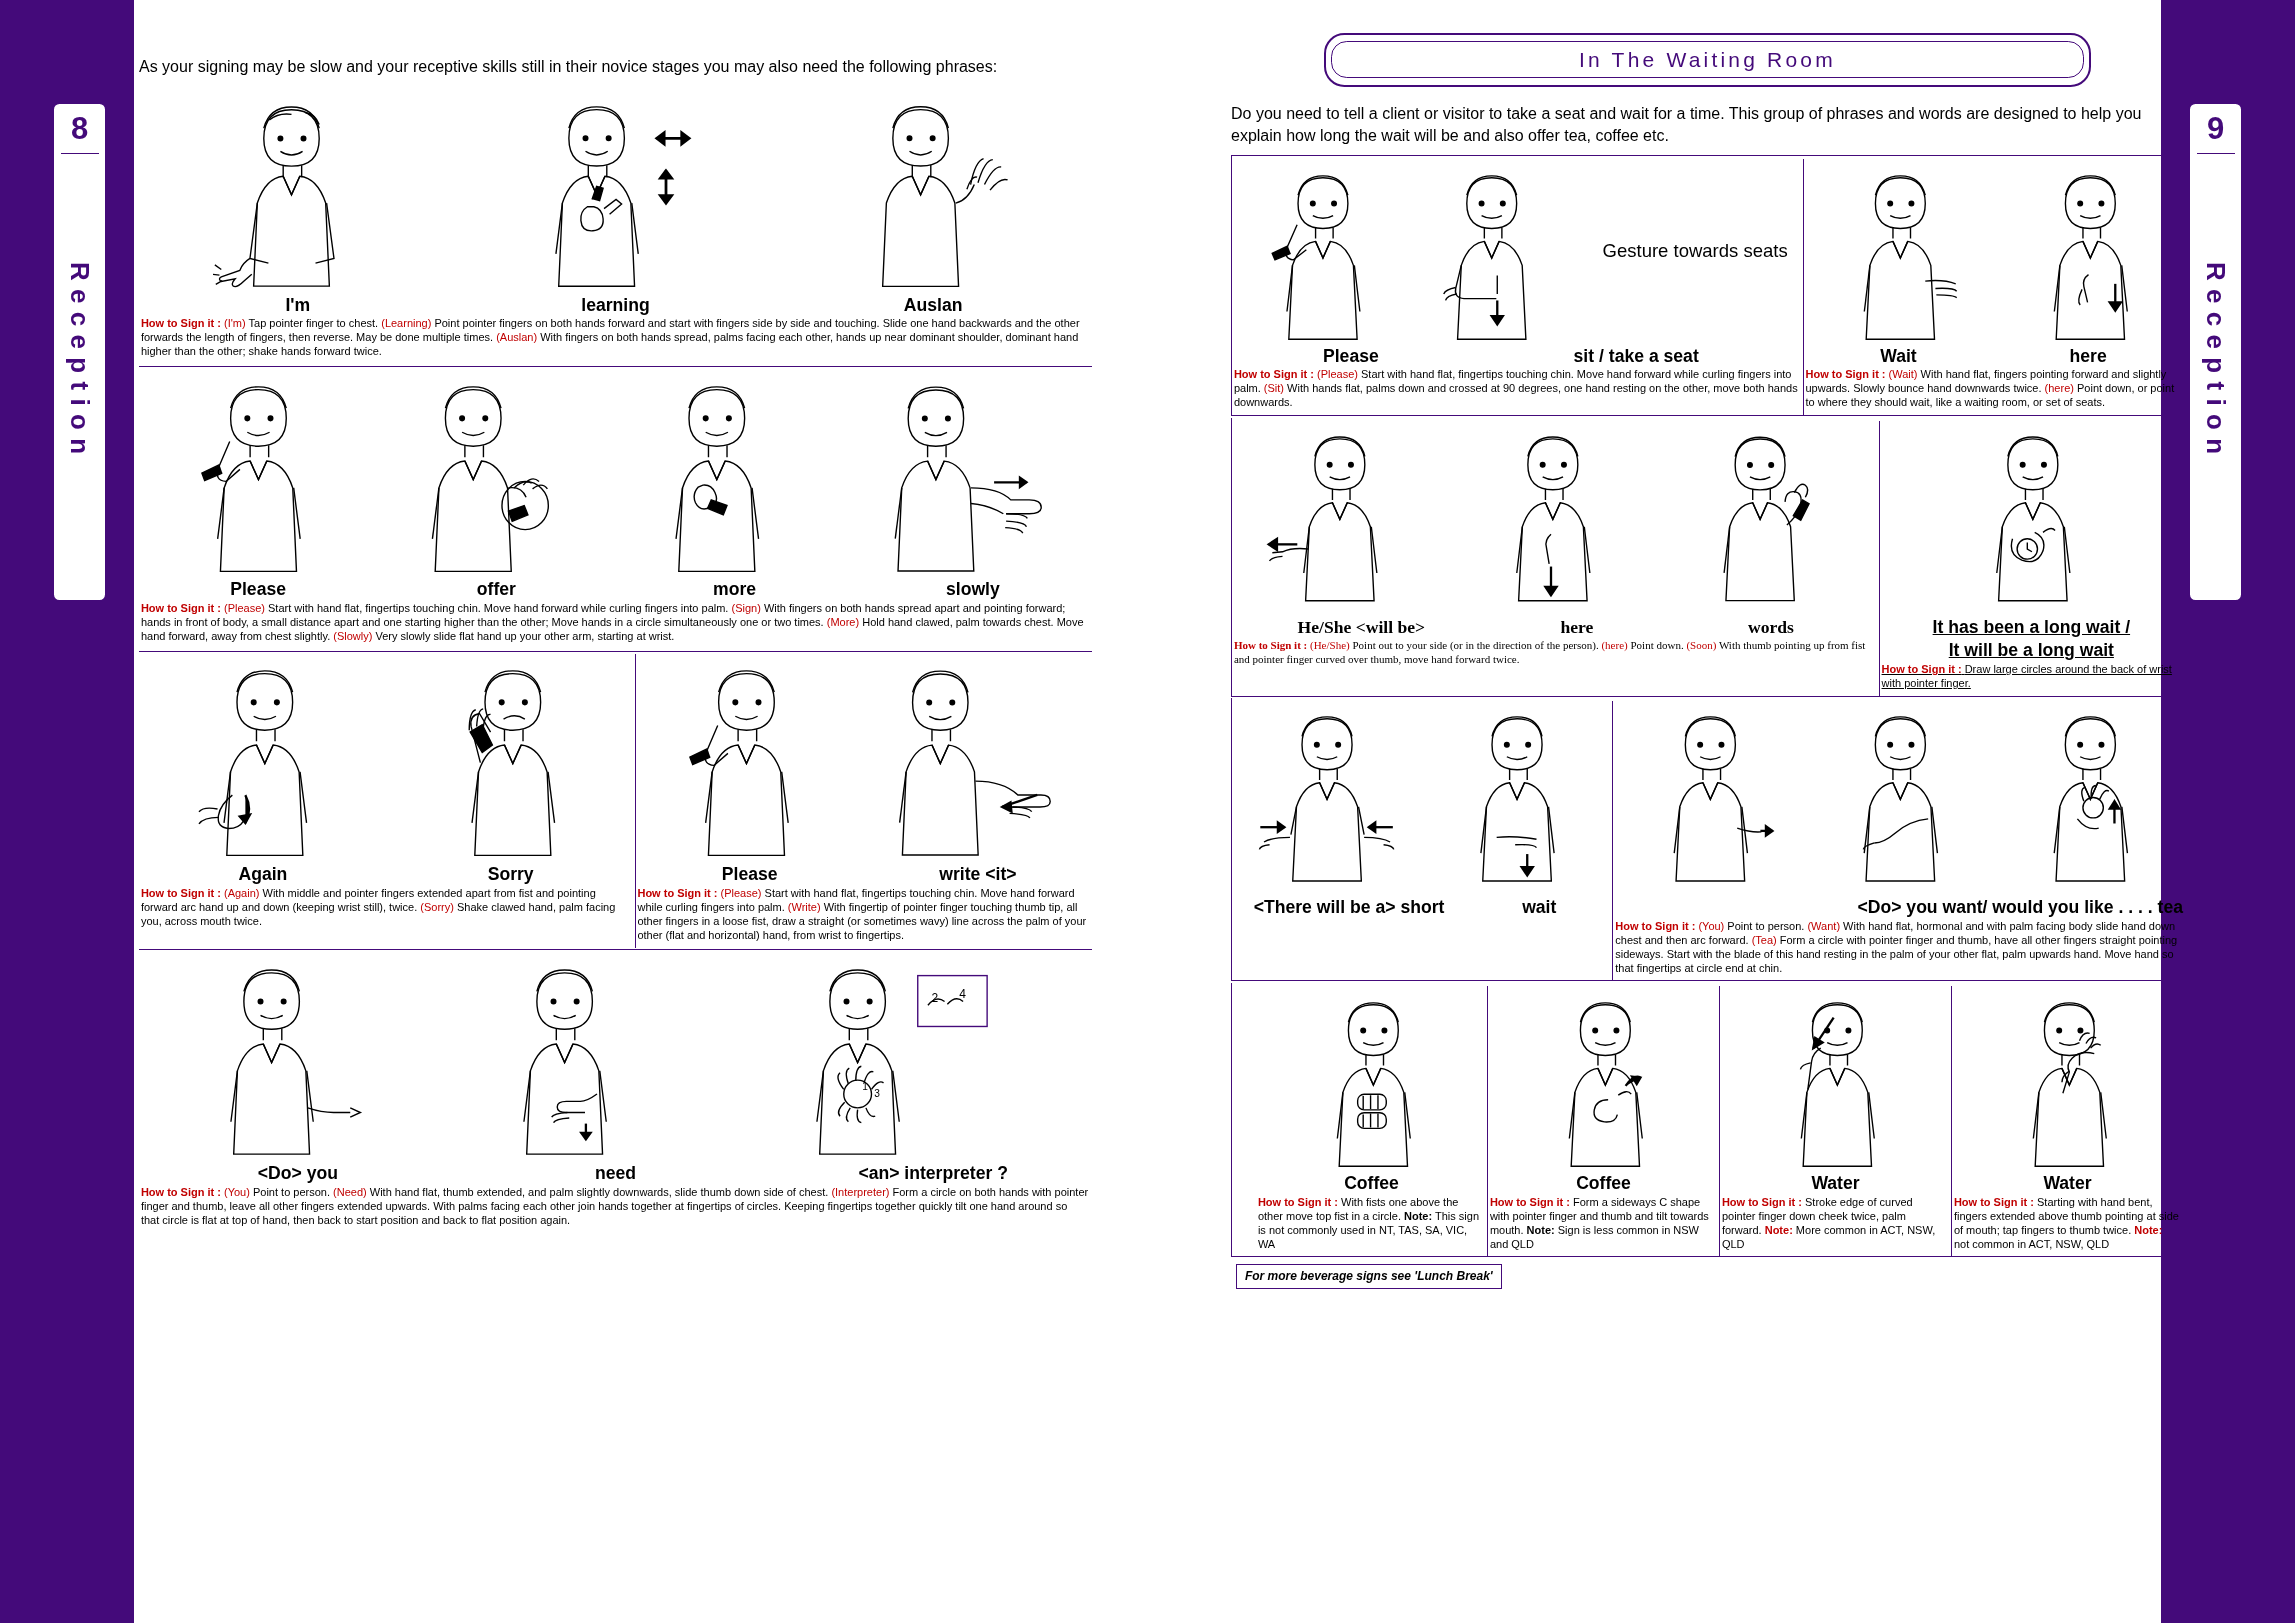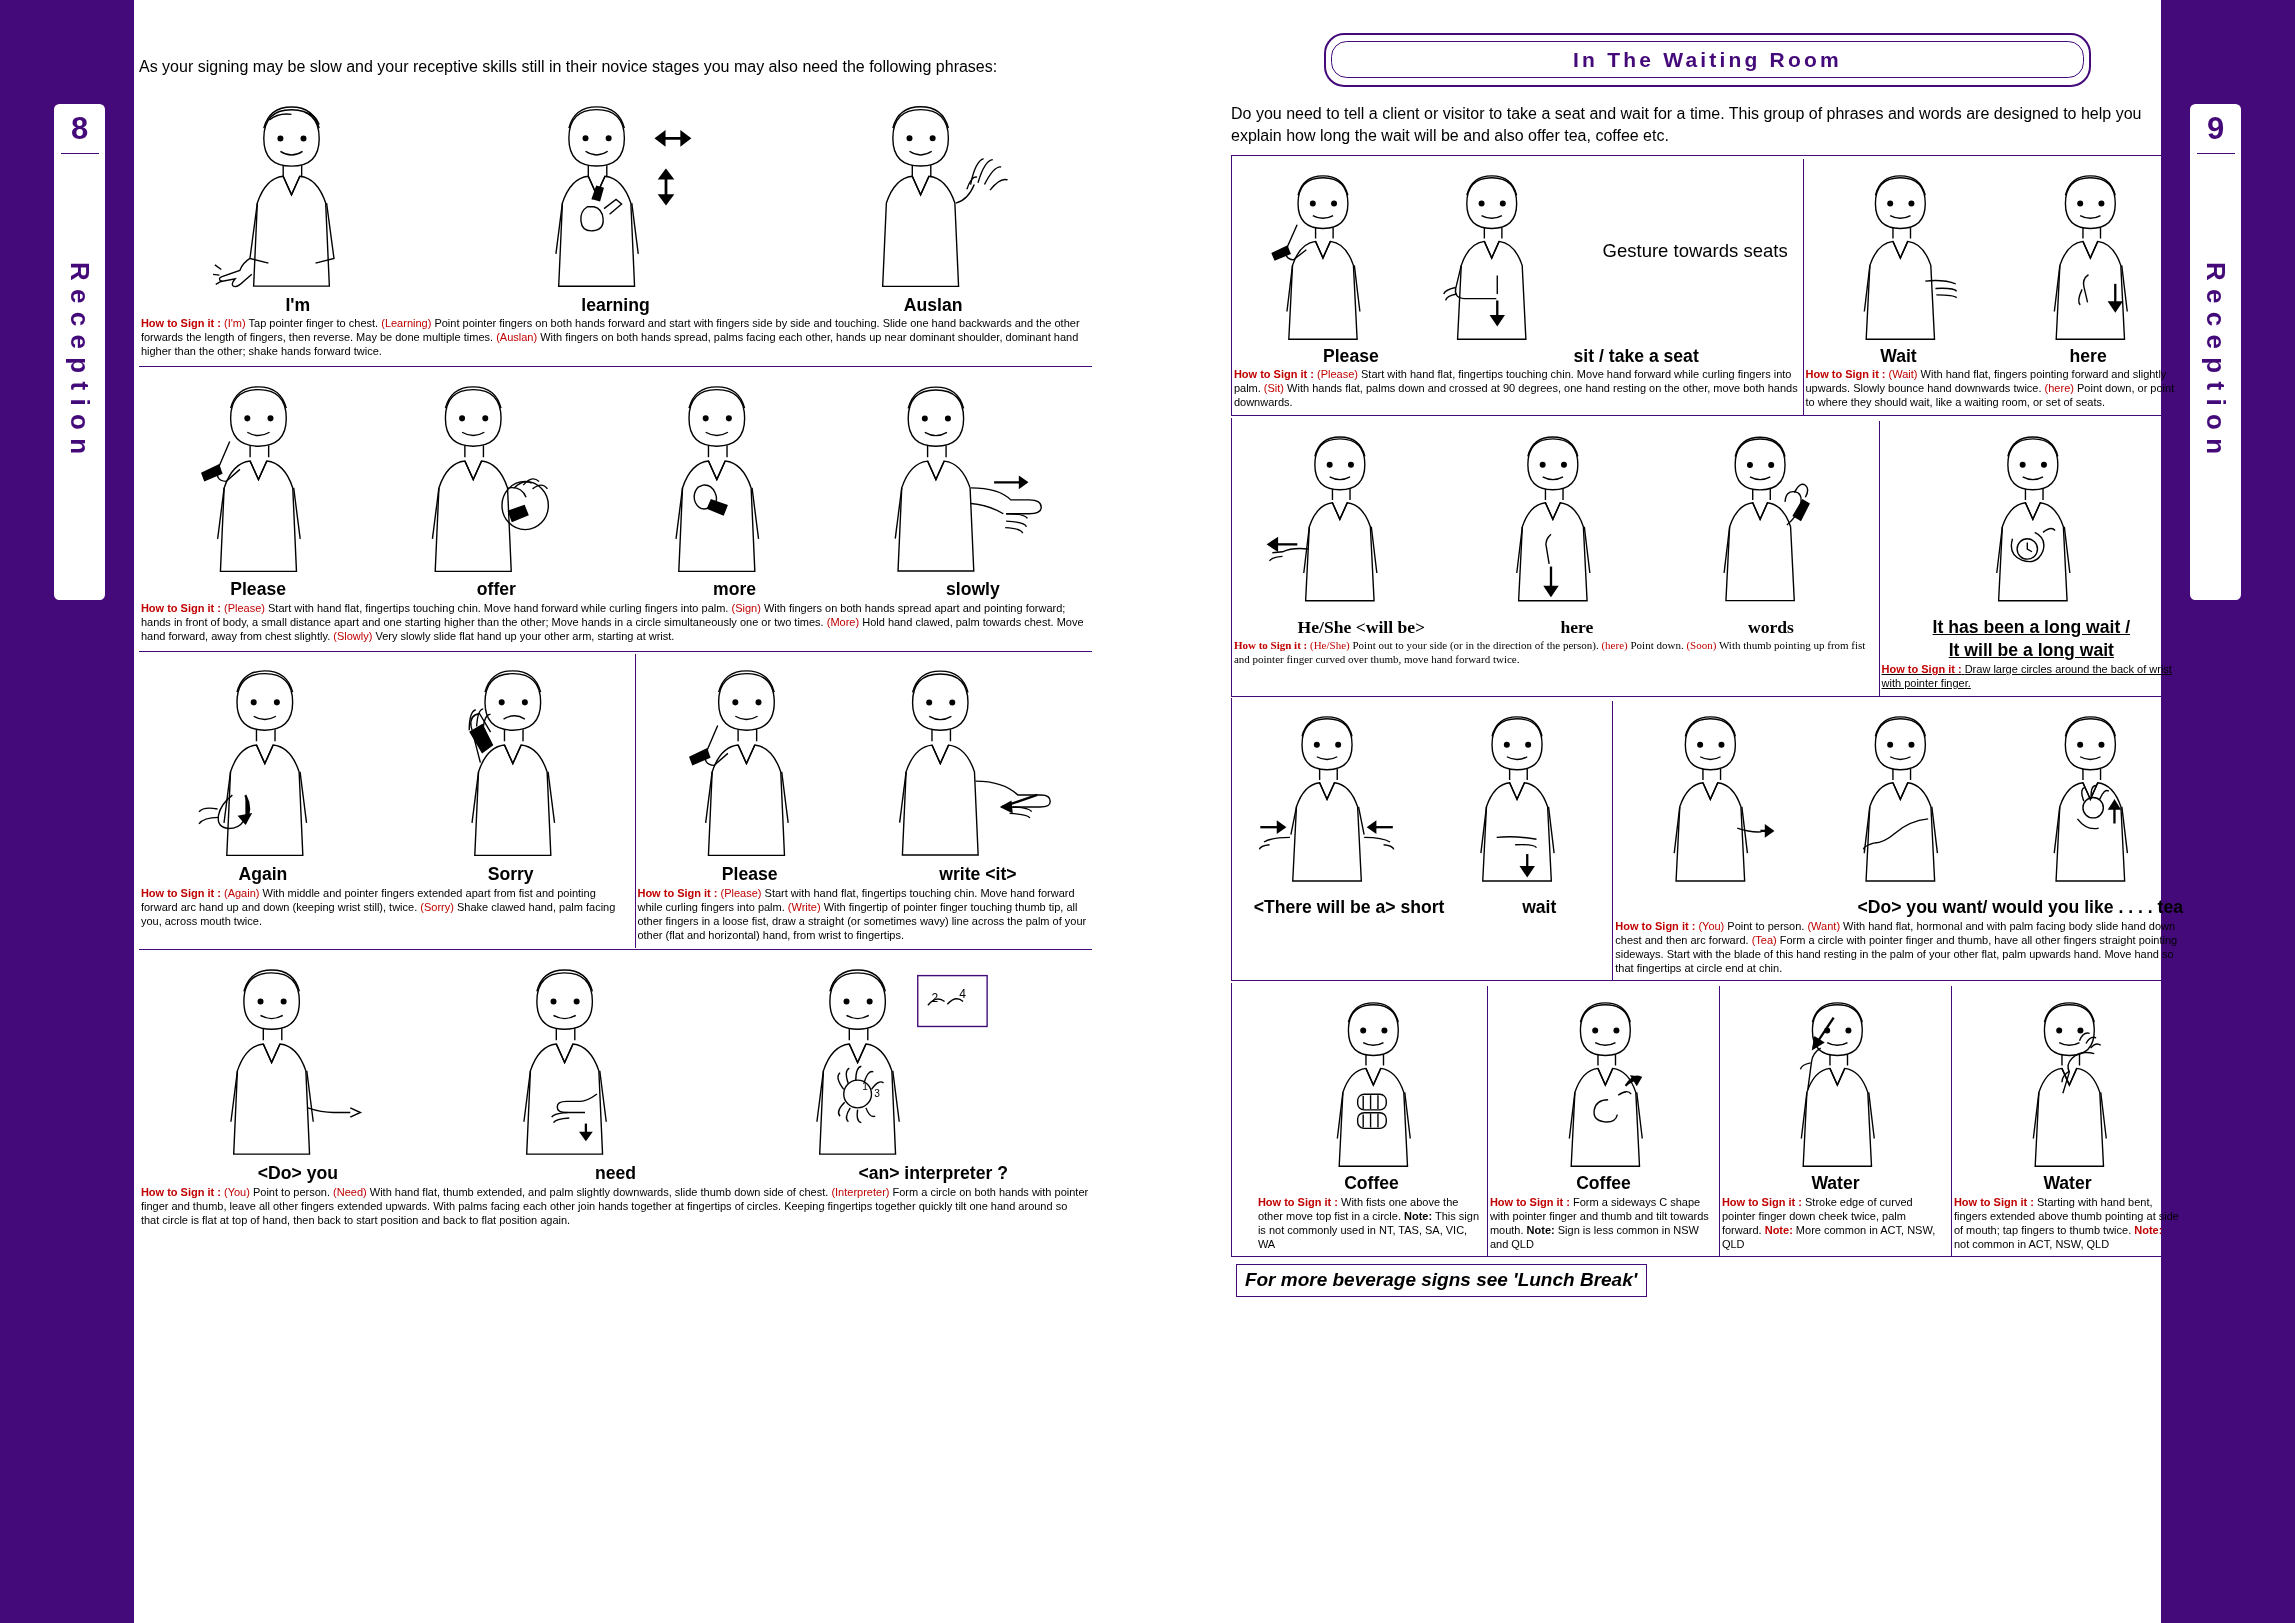"In The Waiting Room" .banner-inner { font-weight: bold -> normal }
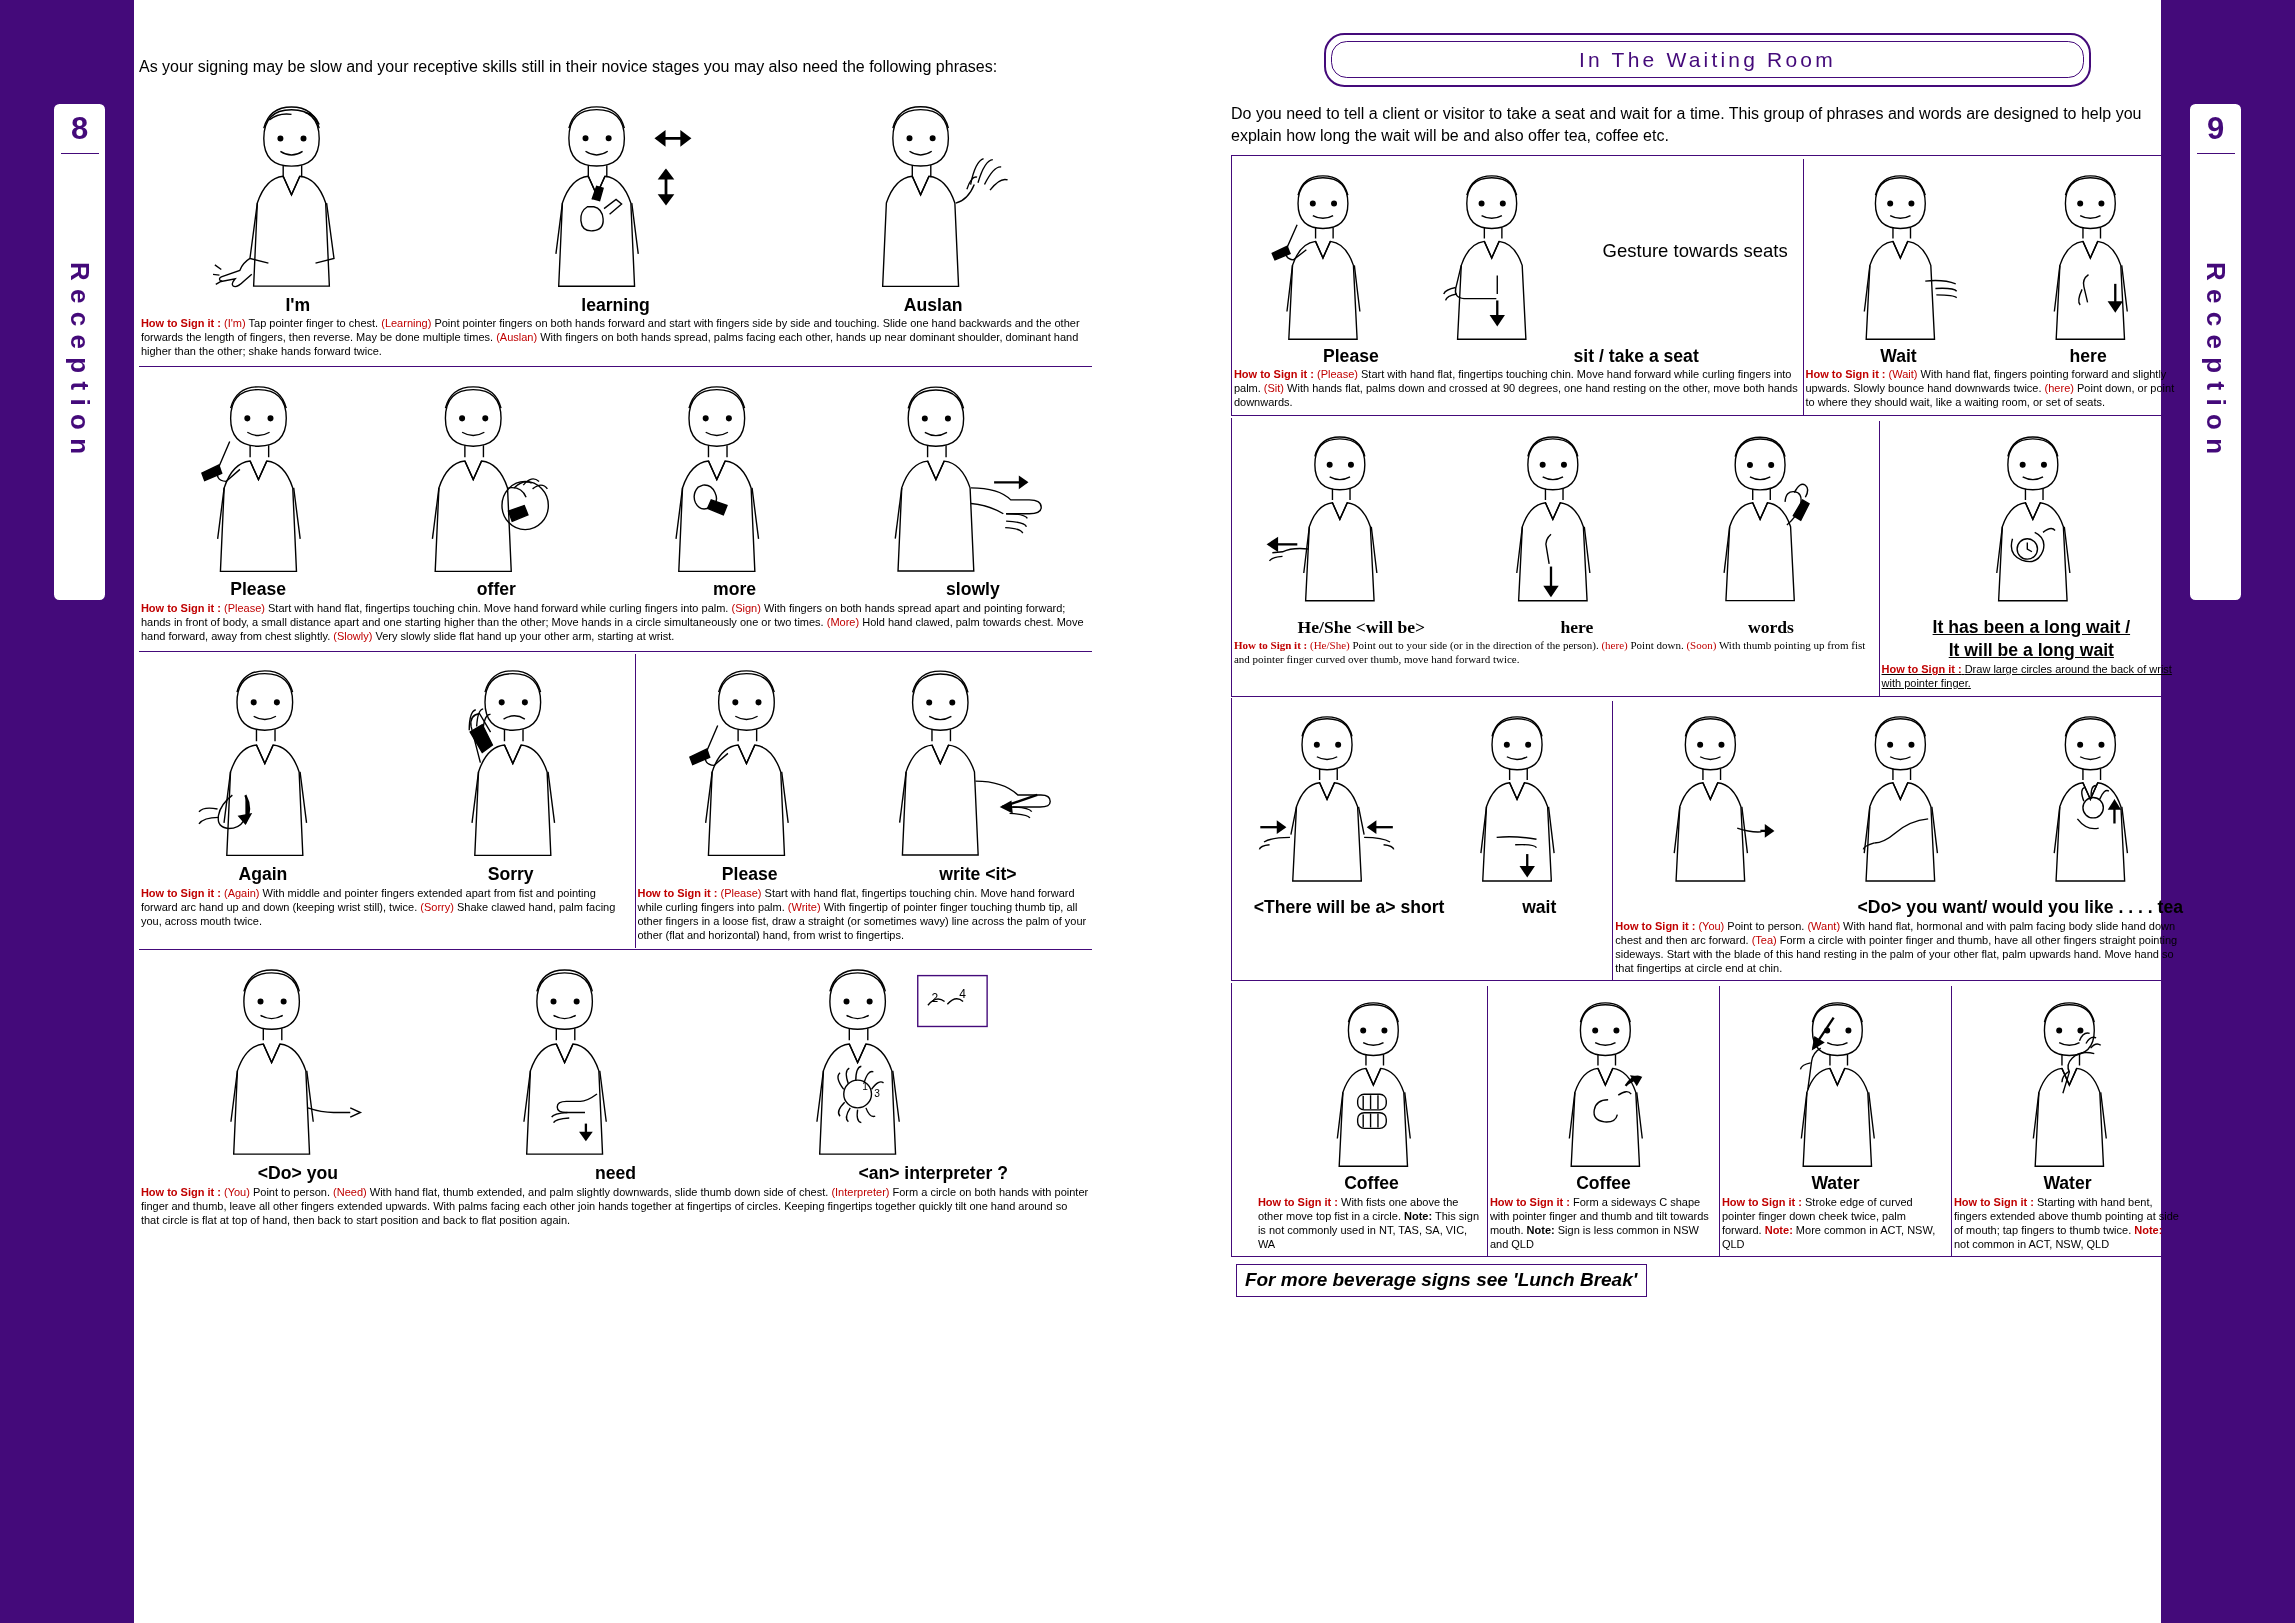"For more beverage signs see" .footnote-box { font-size: 19px -> 12px }
